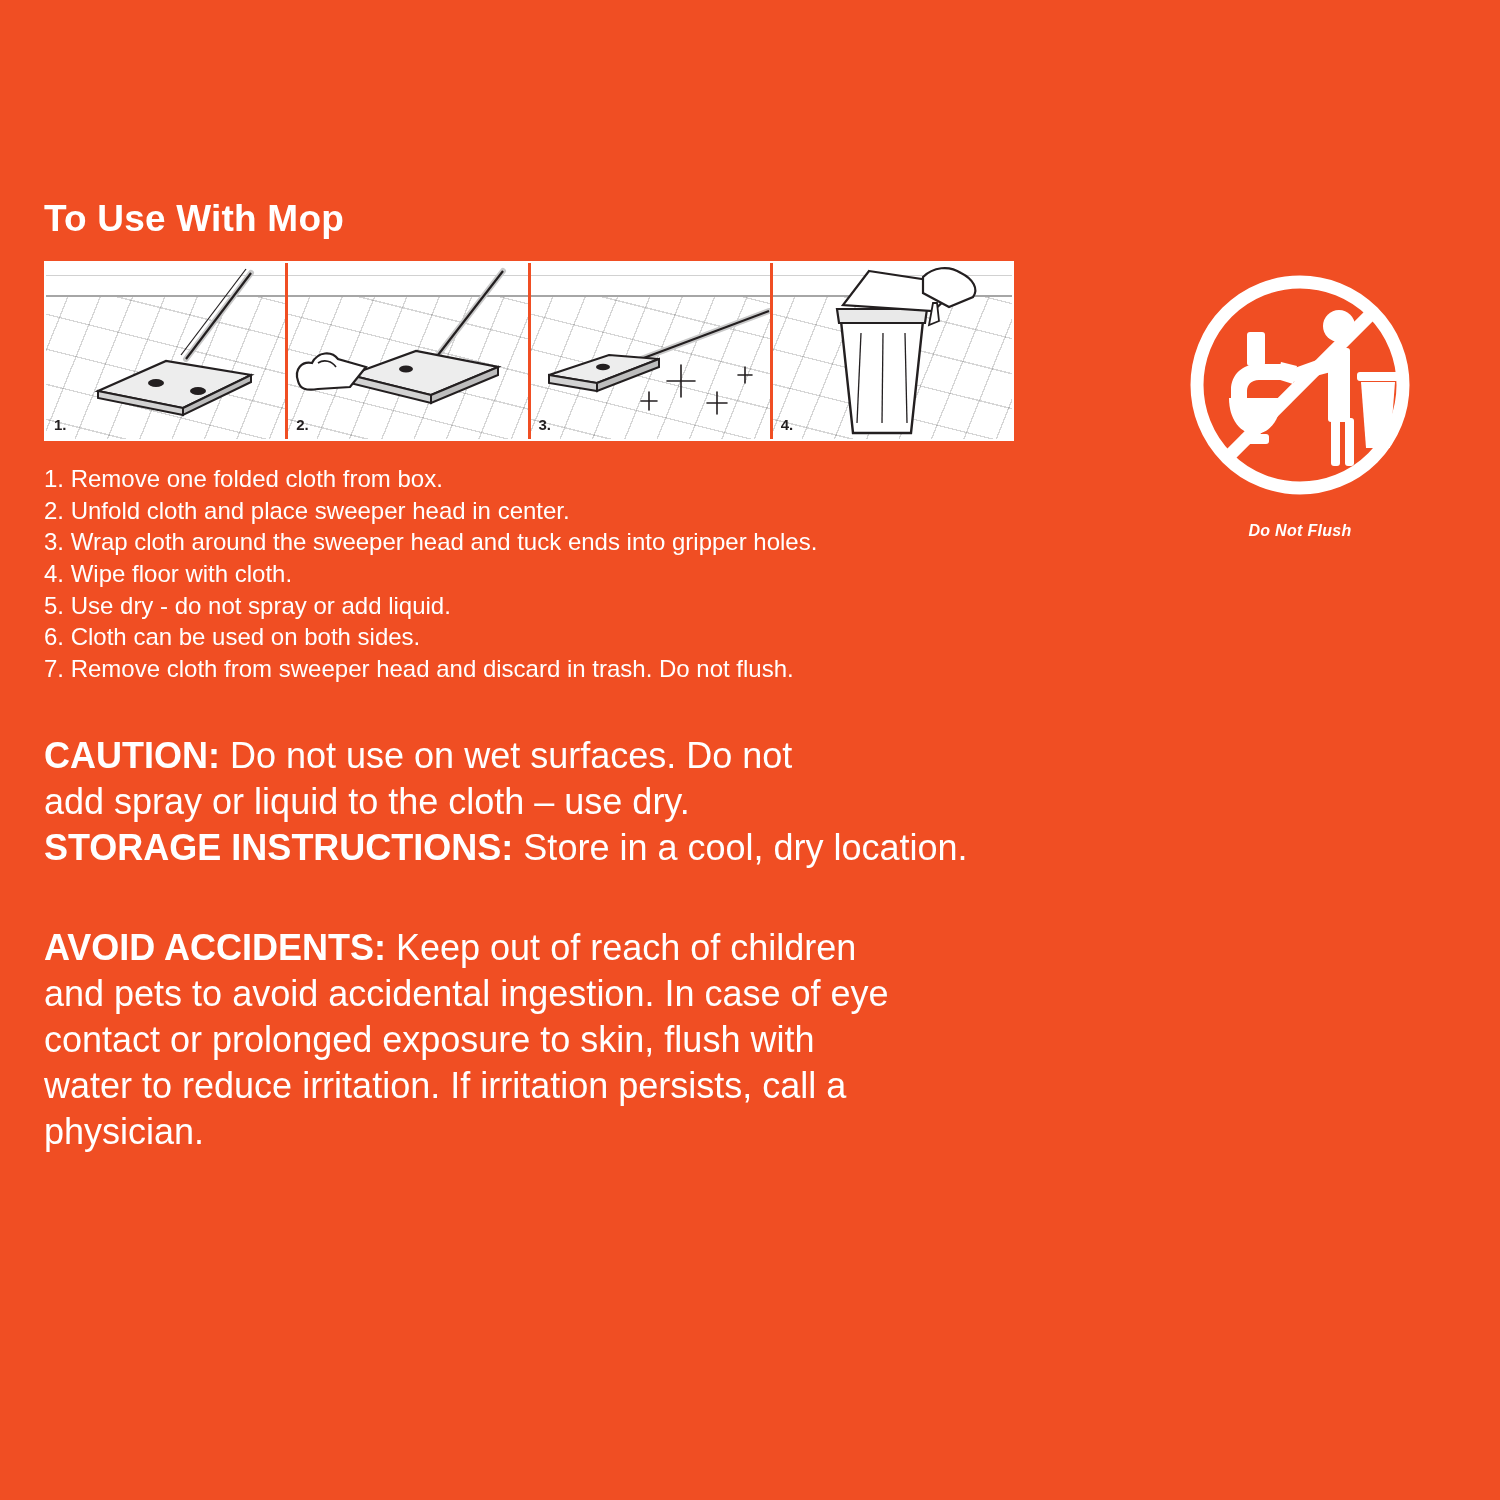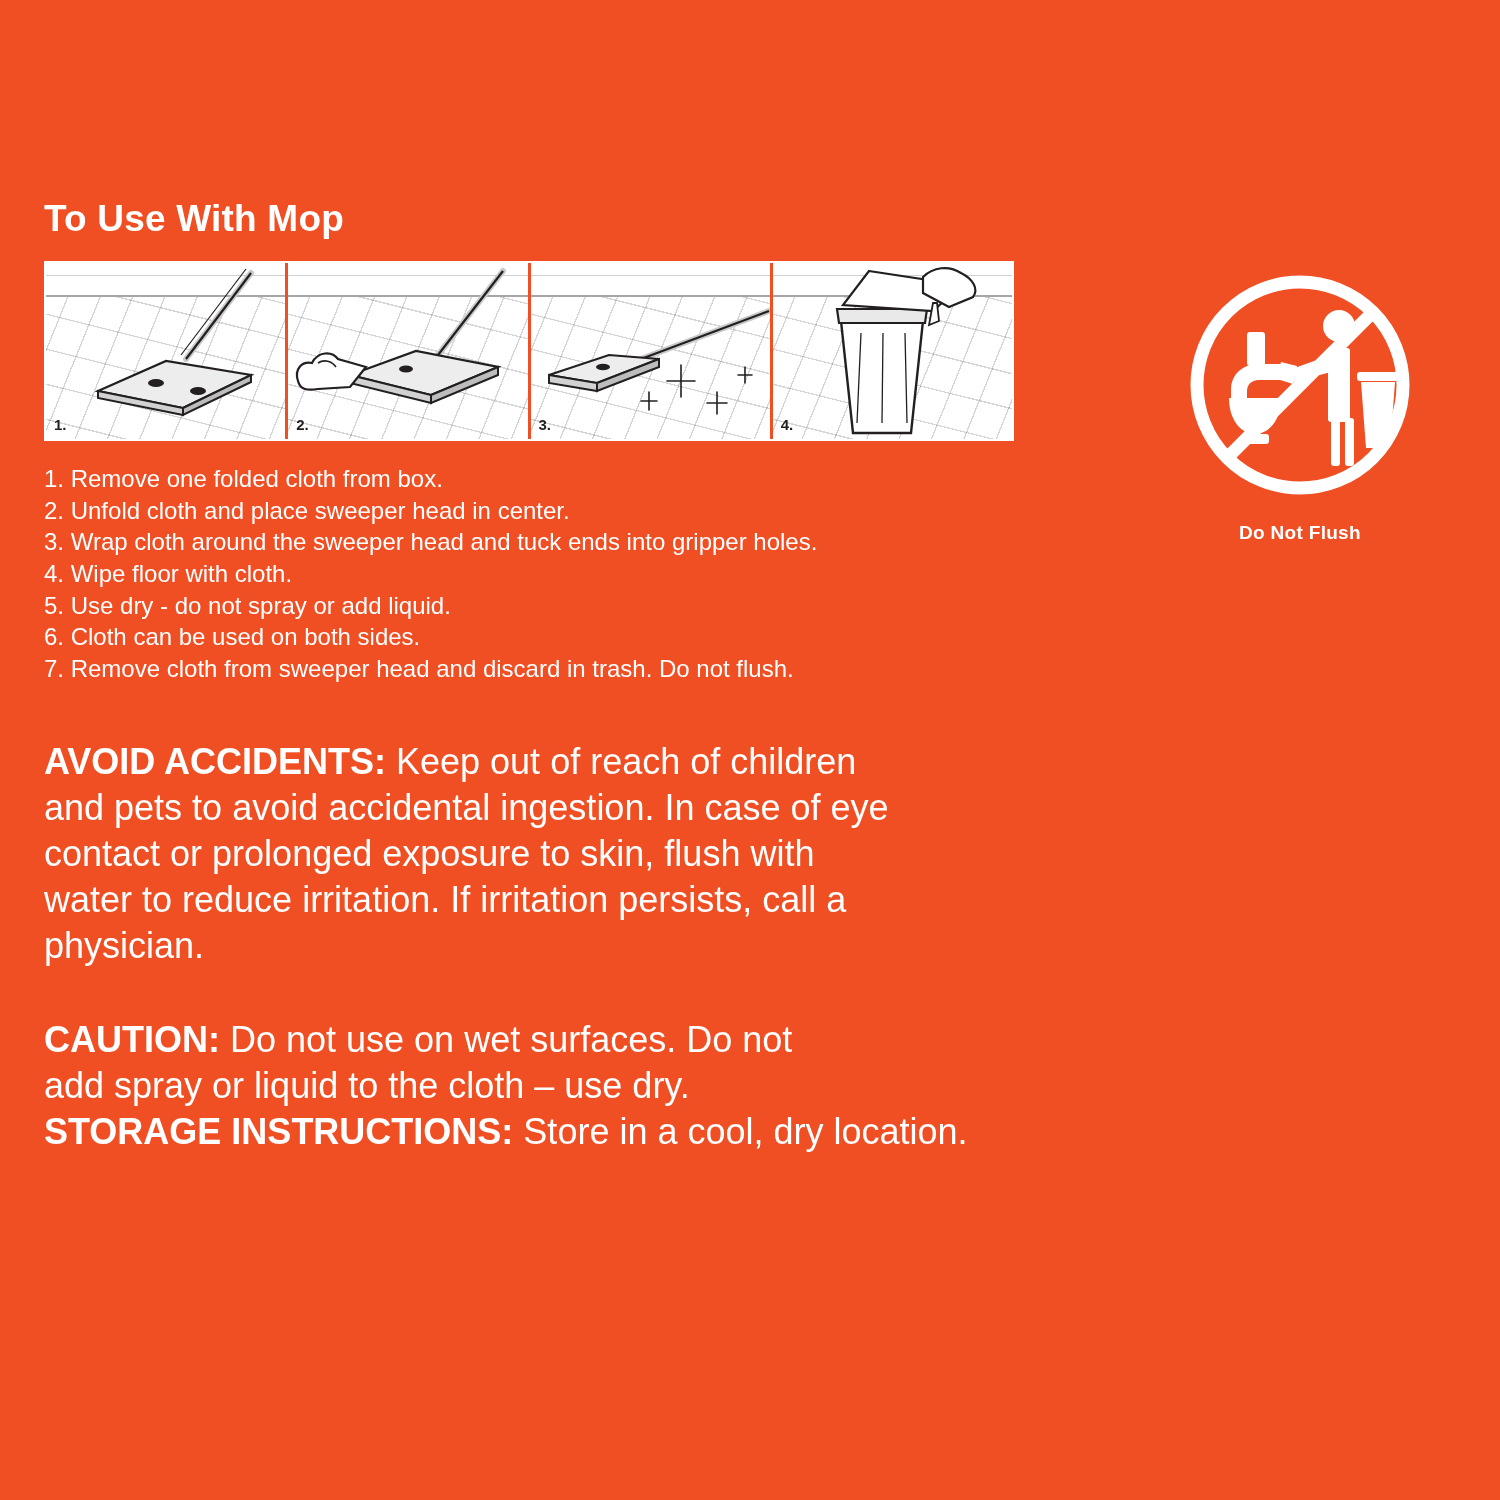"Do Not Flush" .badge .badge-caption { font-size: 19px -> 16px; font-style: none -> italic }
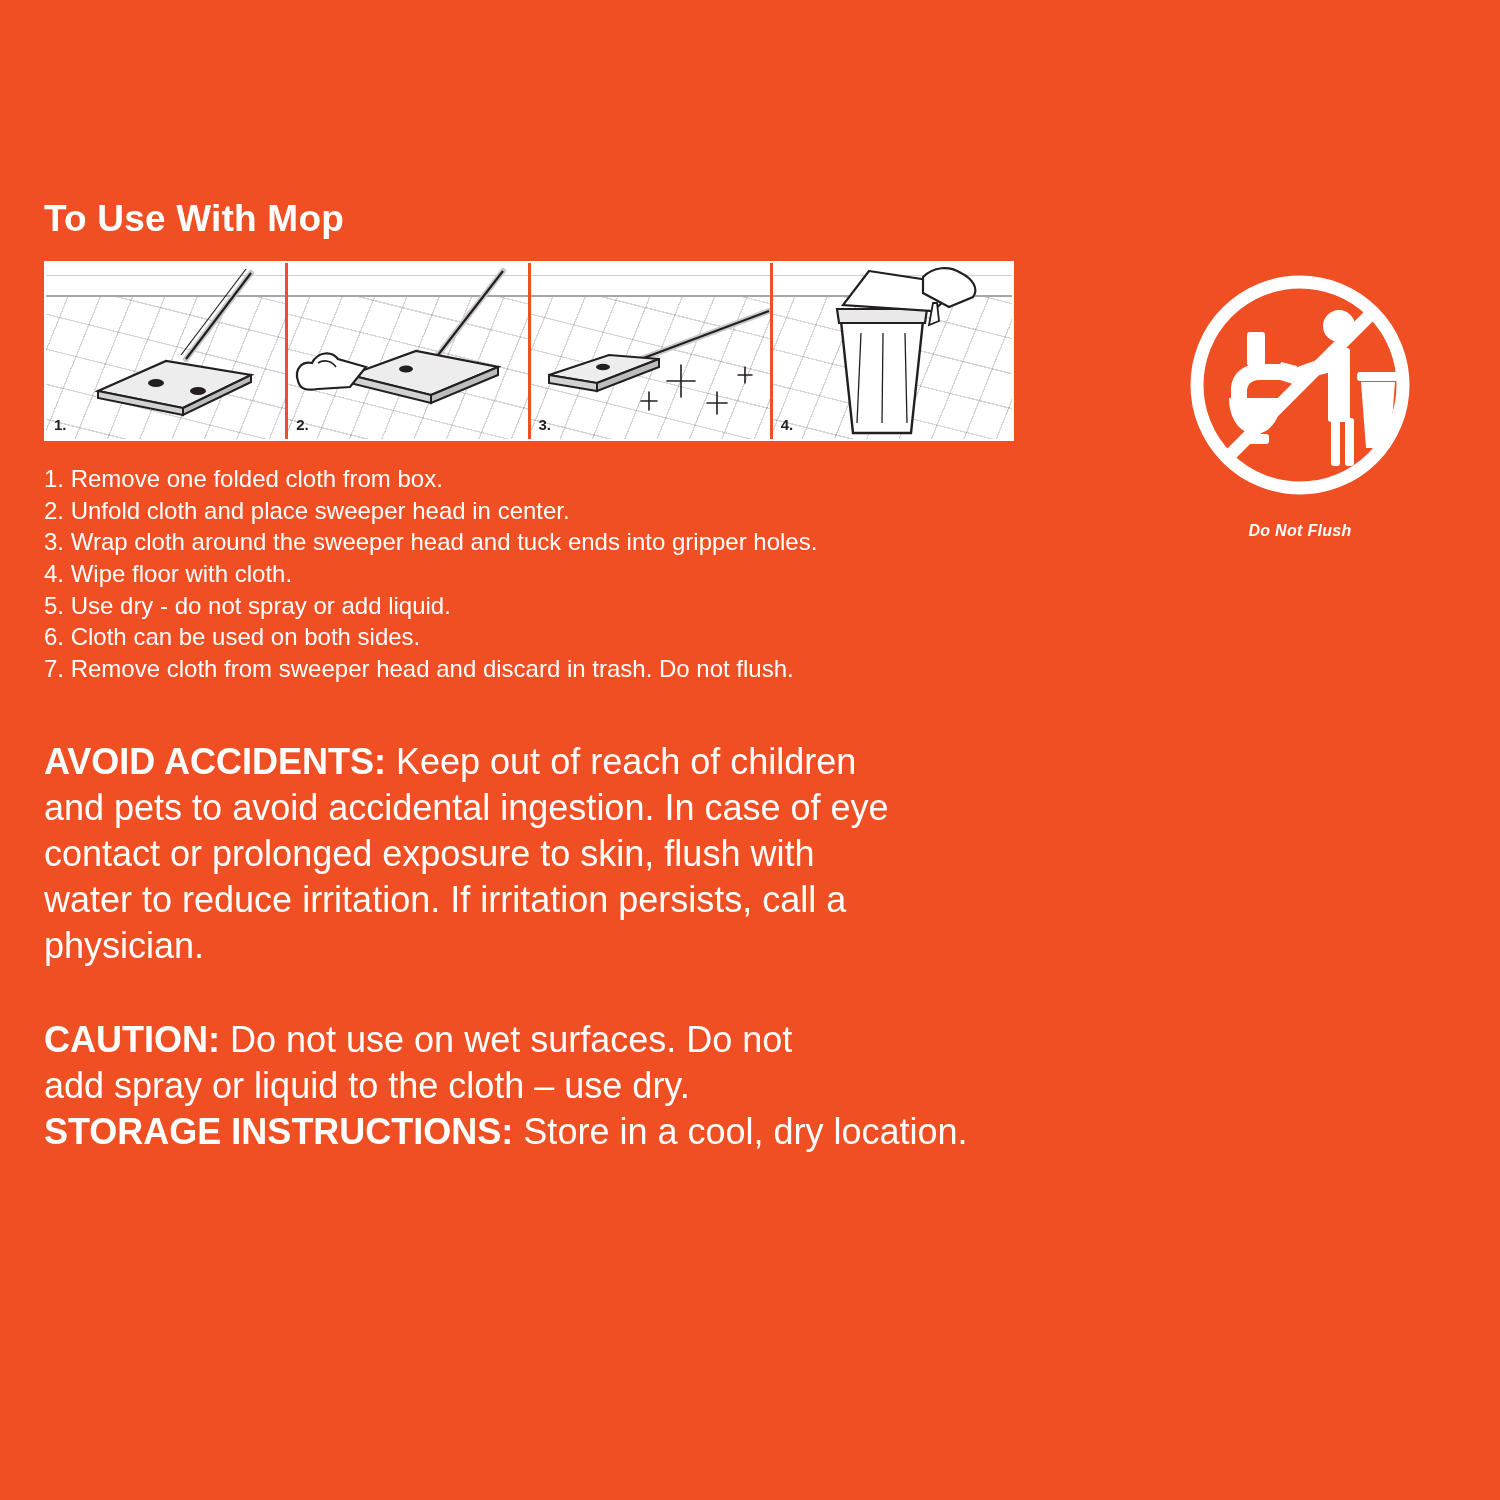"AVOID ACCIDENTS: Keep out of" div.para-block { order: before "CAUTION: Do not use on" -> after "CAUTION: Do not use on" }
